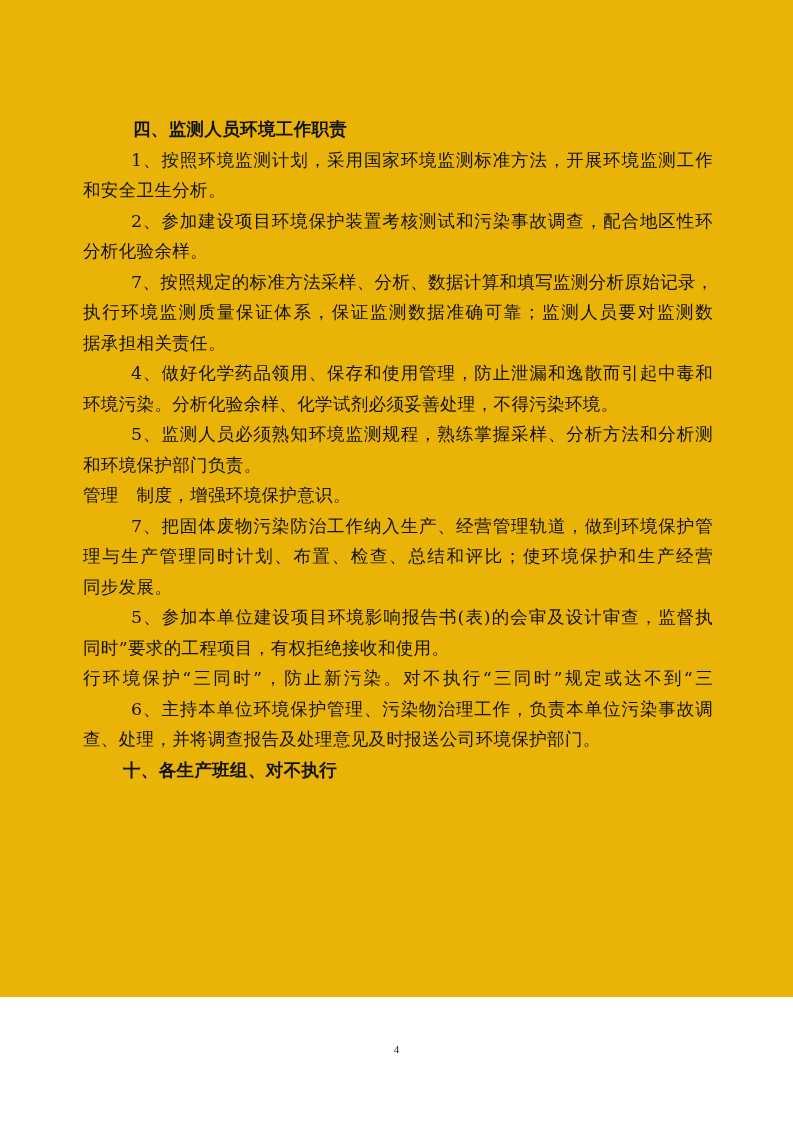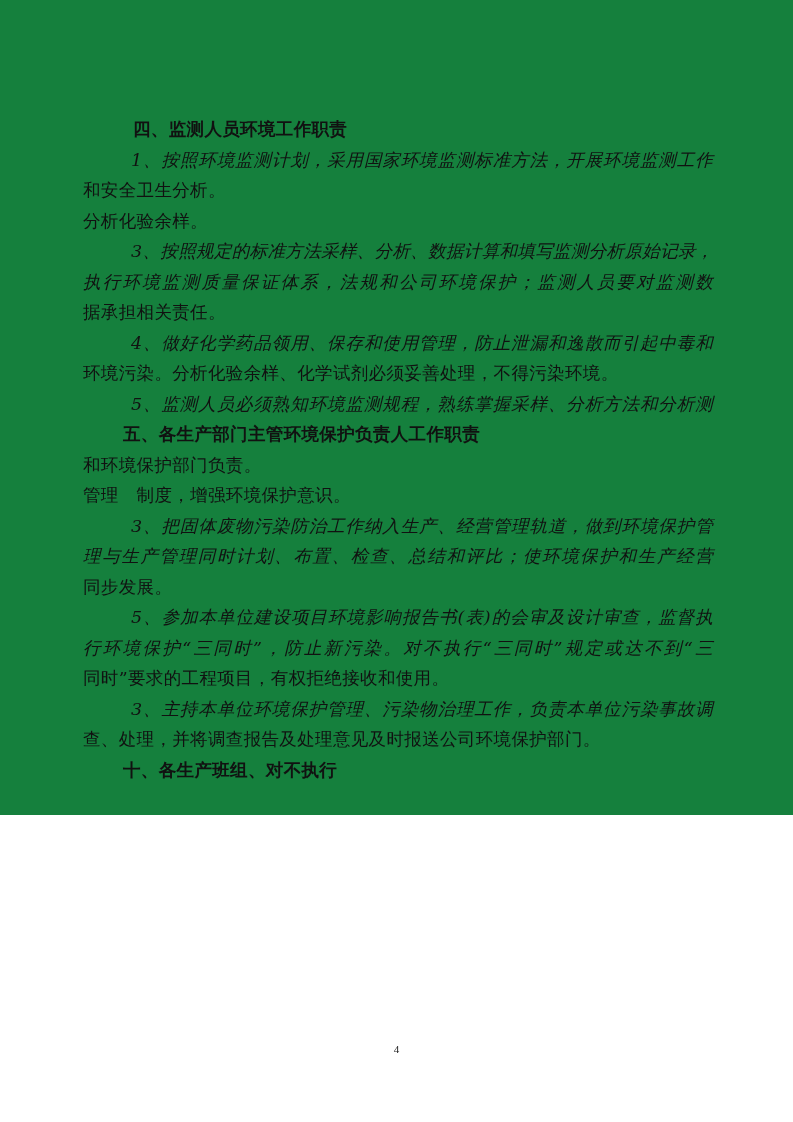"四、监测人员环境工作职责" .page { background: #15803d -> #eab308; height: 815px -> 997px }
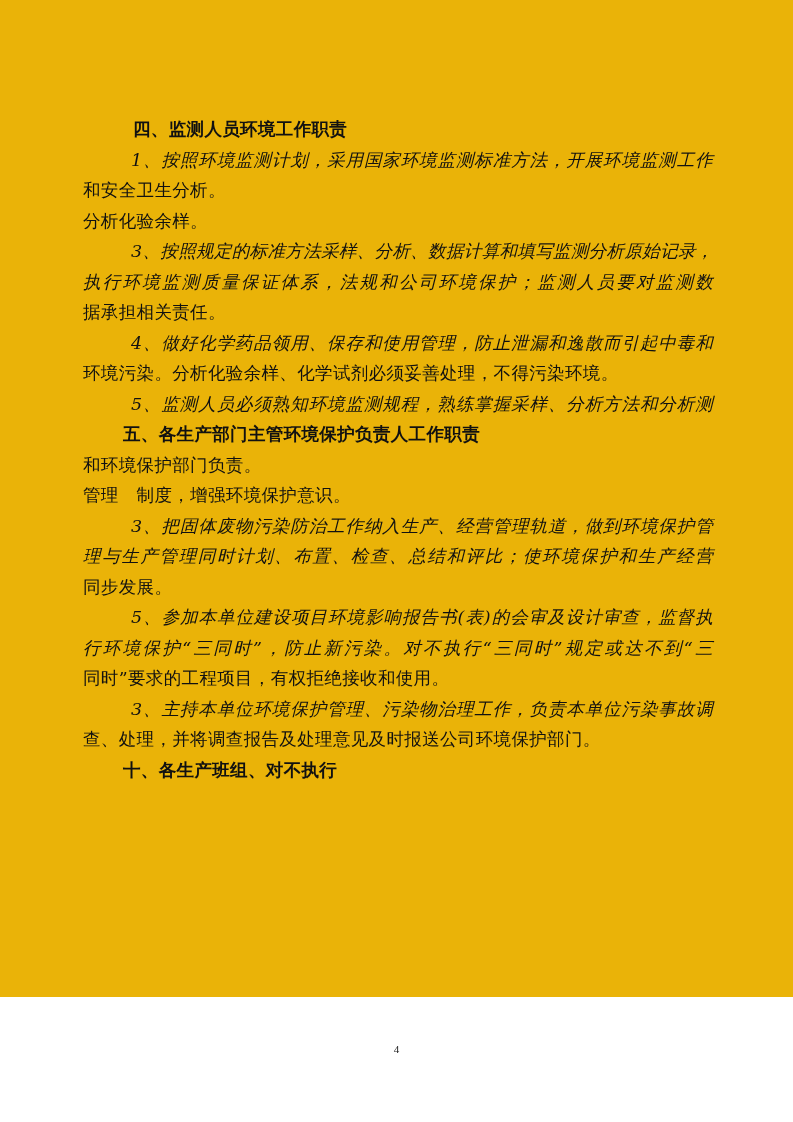"1、按照环境监测计划，采用国家环境监测标准方法，开展环境监测工作" .justify { font-style: italic -> none }
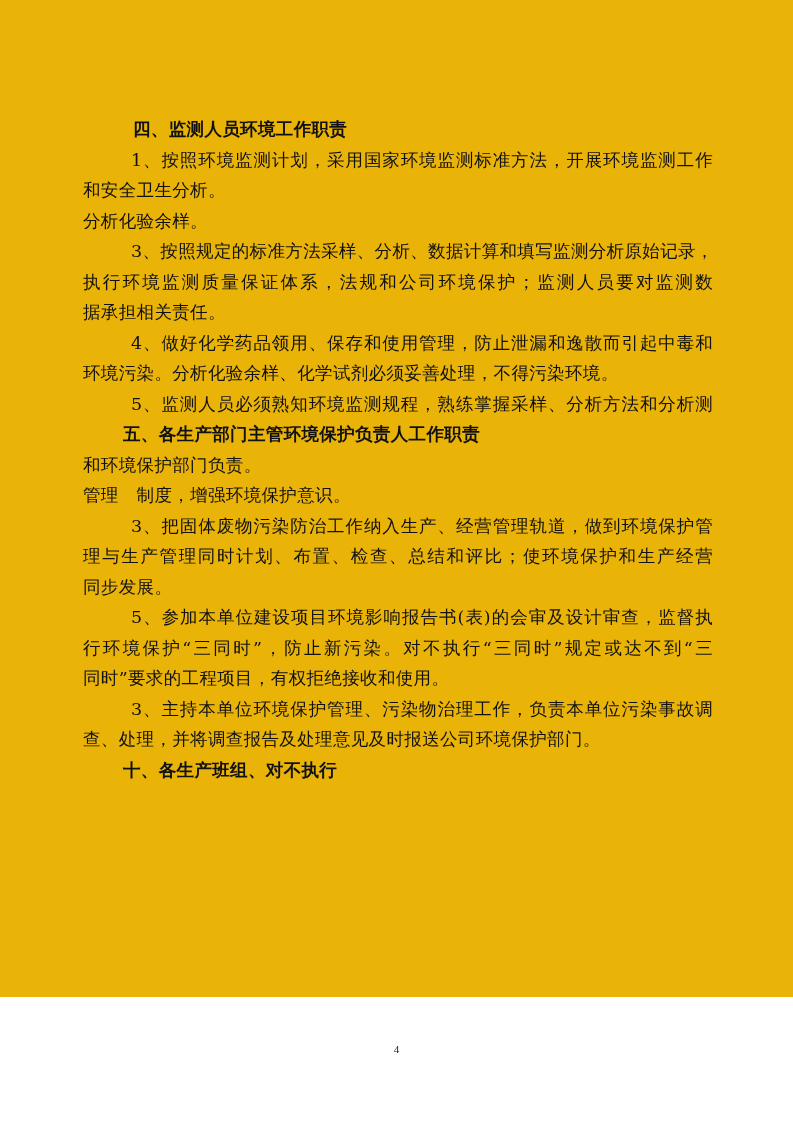"2、参加建设项目环境保护装置考核测试和污染事故调查，配合地区性环" div.line { html: none -> <div>2、参加建设项目环境保护装置考核测试和污染事故调查，配合地区性环</div> }
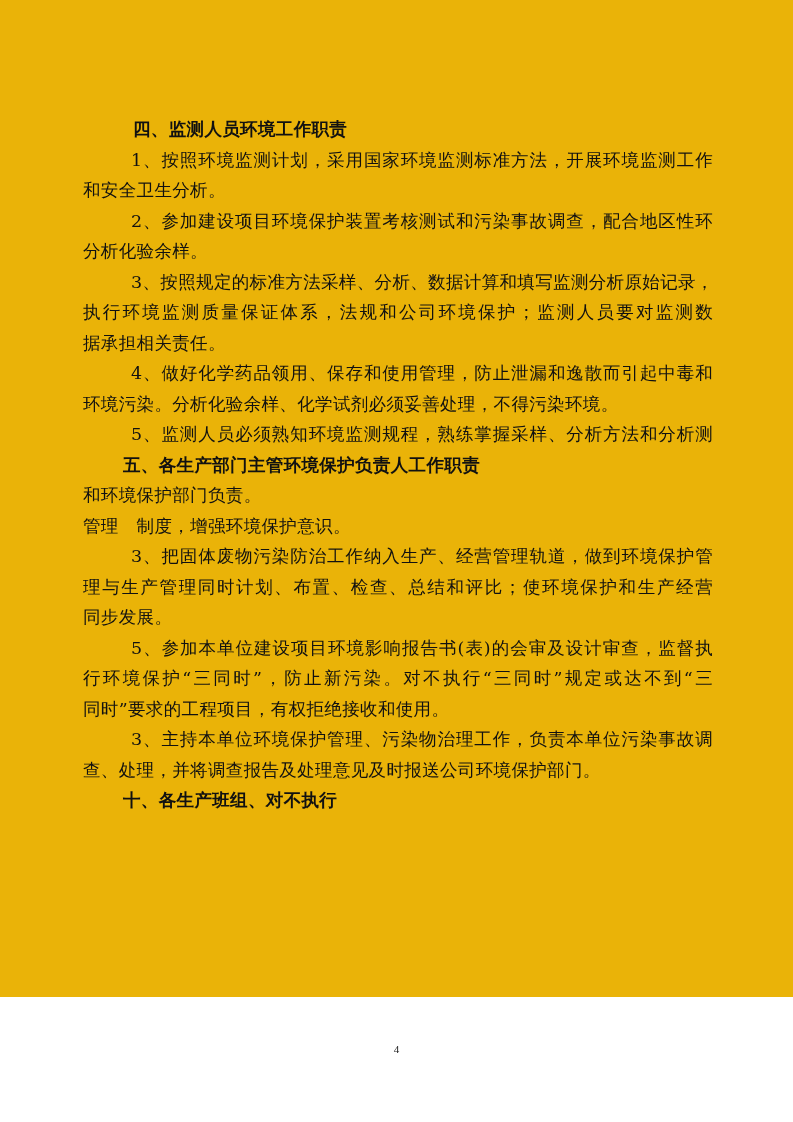"3、按照规定的标准方法采样、分析、数据计算和填写监测分析原始记录，" div.line { text: 3 -> 7 }
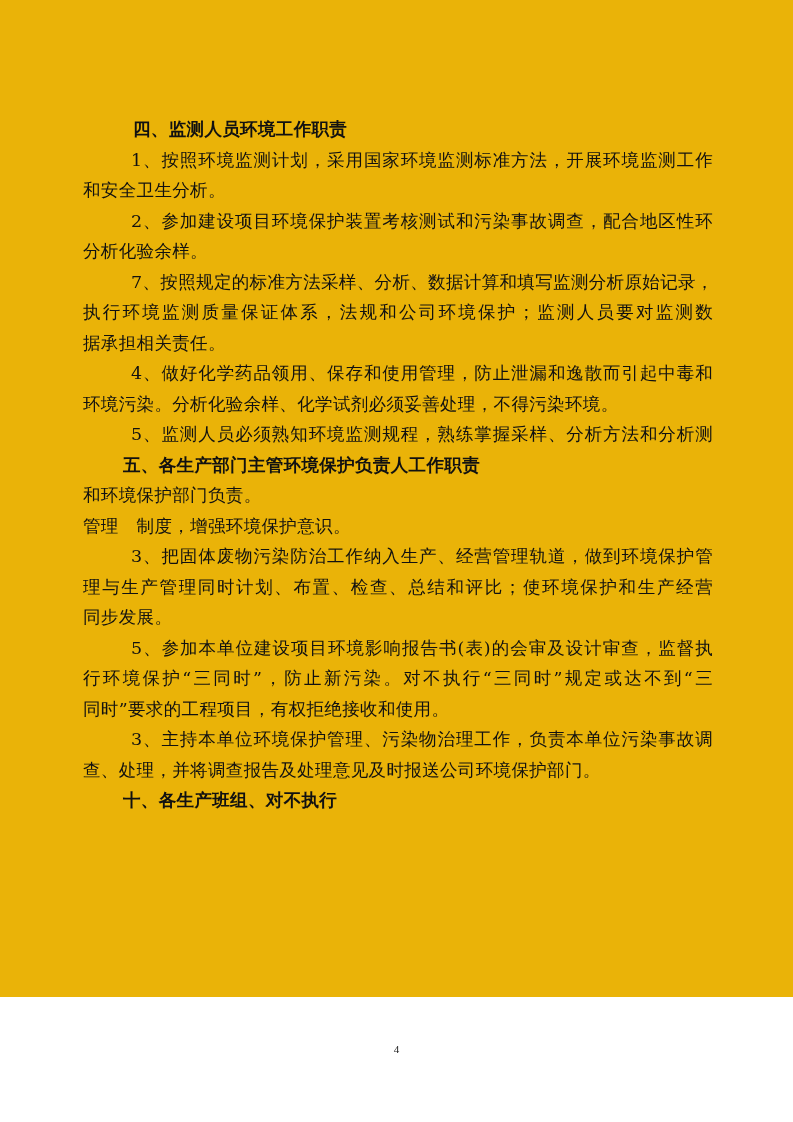"执行环境监测质量保证体系，法规和公司环境保护；监测人员要对监测数" div.line { text: 法规和公司环境保护 -> 保证监测数据准确可靠 }
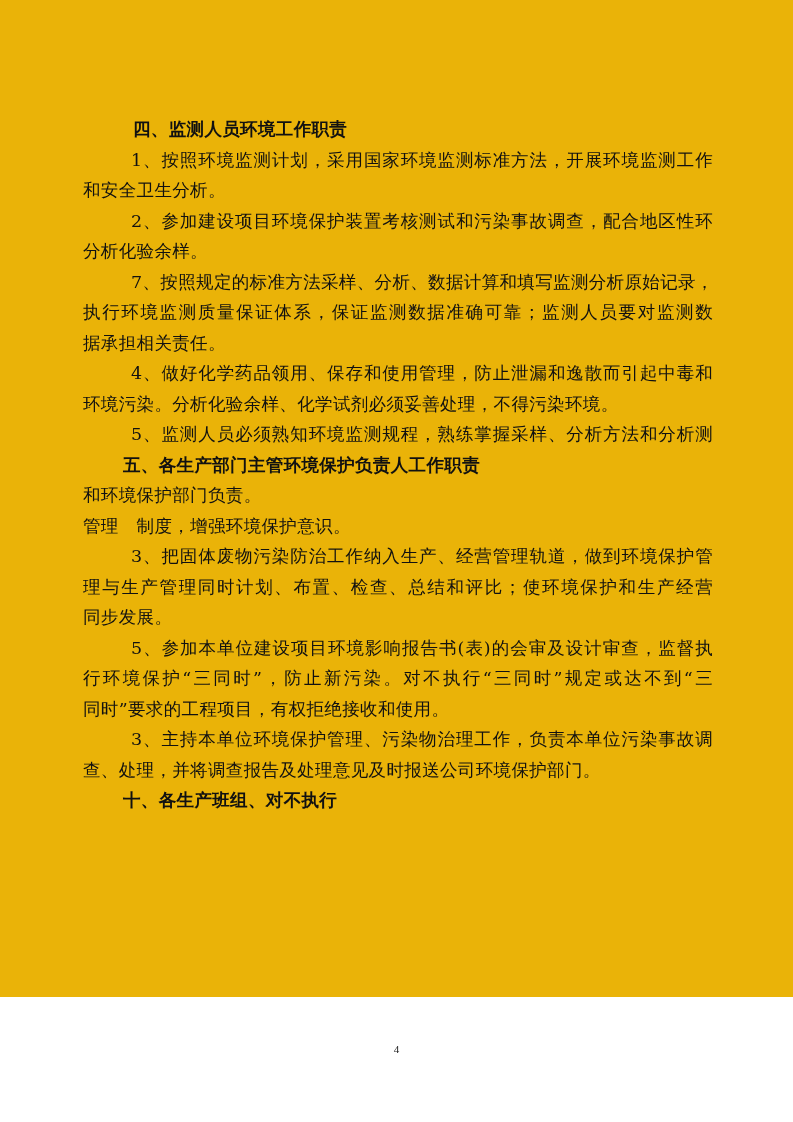"五、各生产部门主管环境保护负责人工作职责" div.line { html: <div>五、各生产部门主管环境保护负责人工作职责</div> -> none }
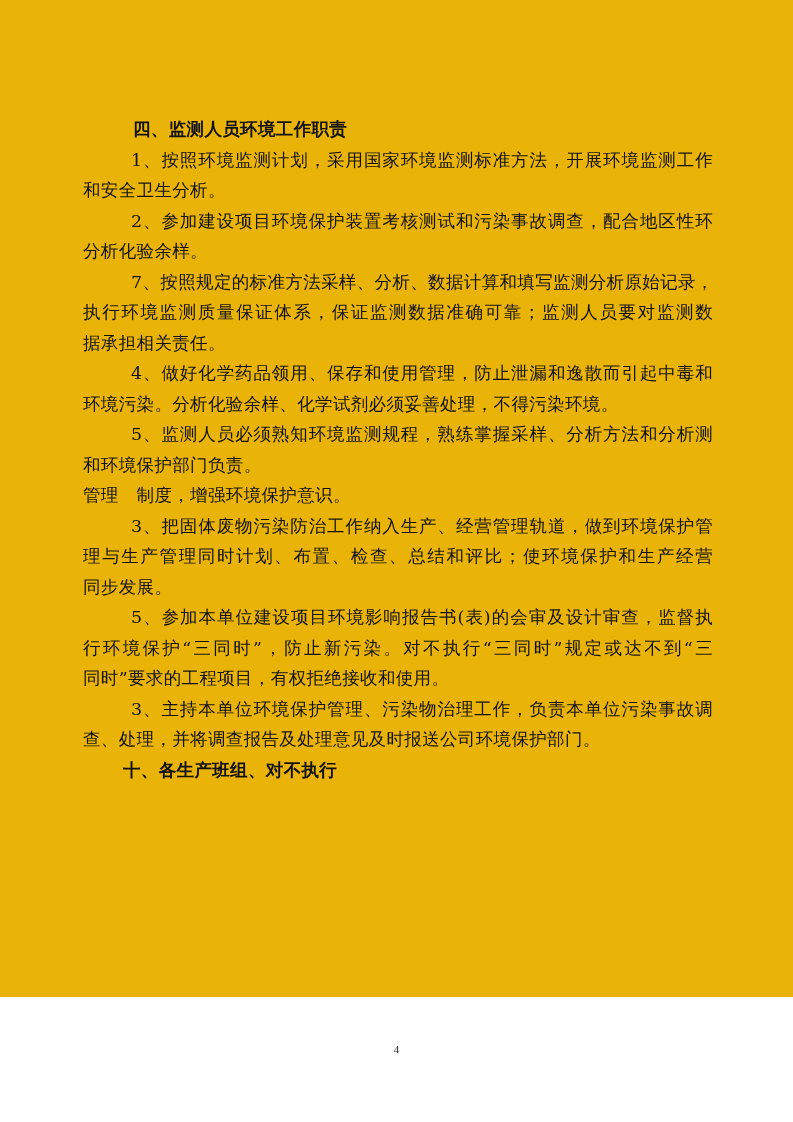"3、把固体废物污染防治工作纳入生产、经营管理轨道，做到环境保护管" div.line { text: 3 -> 7 }
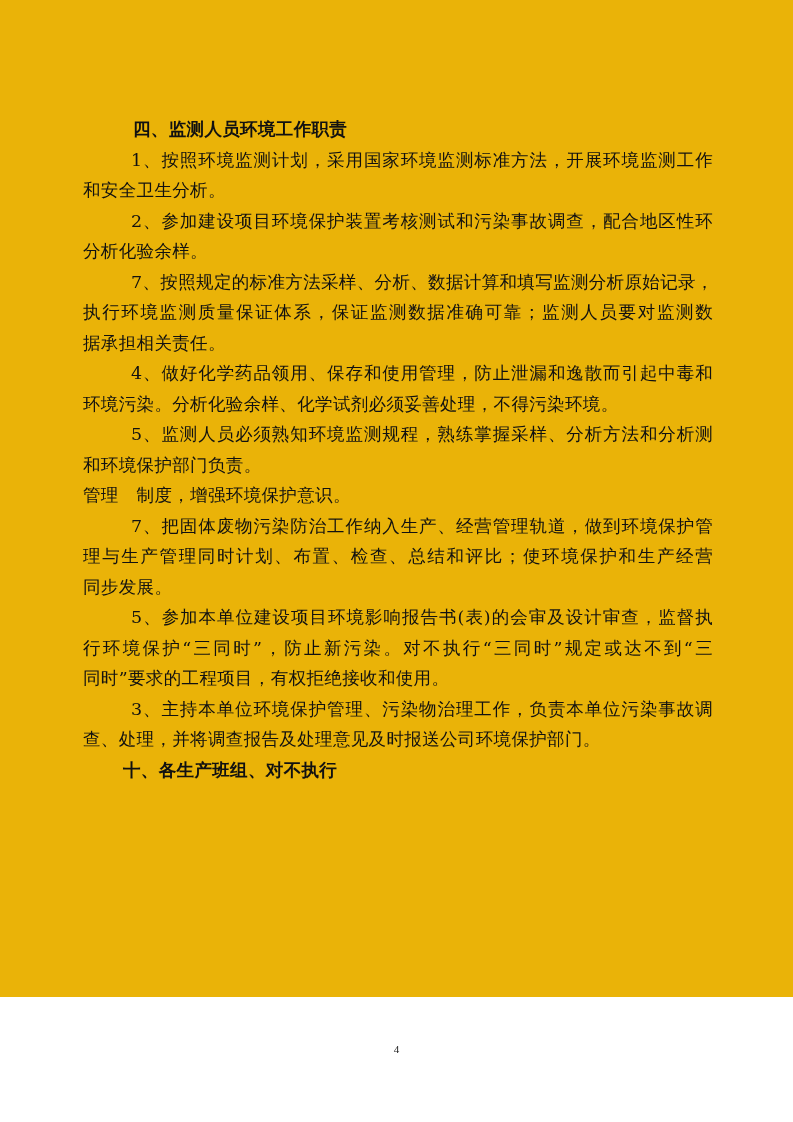"行环境保护“三同时”，防止新污染。对不执行“三同时”规定或达不到“三" div.line { order: before "同时”要求的工程项目，有权拒绝接收和使用。" -> after "同时”要求的工程项目，有权拒绝接收和使用。" }
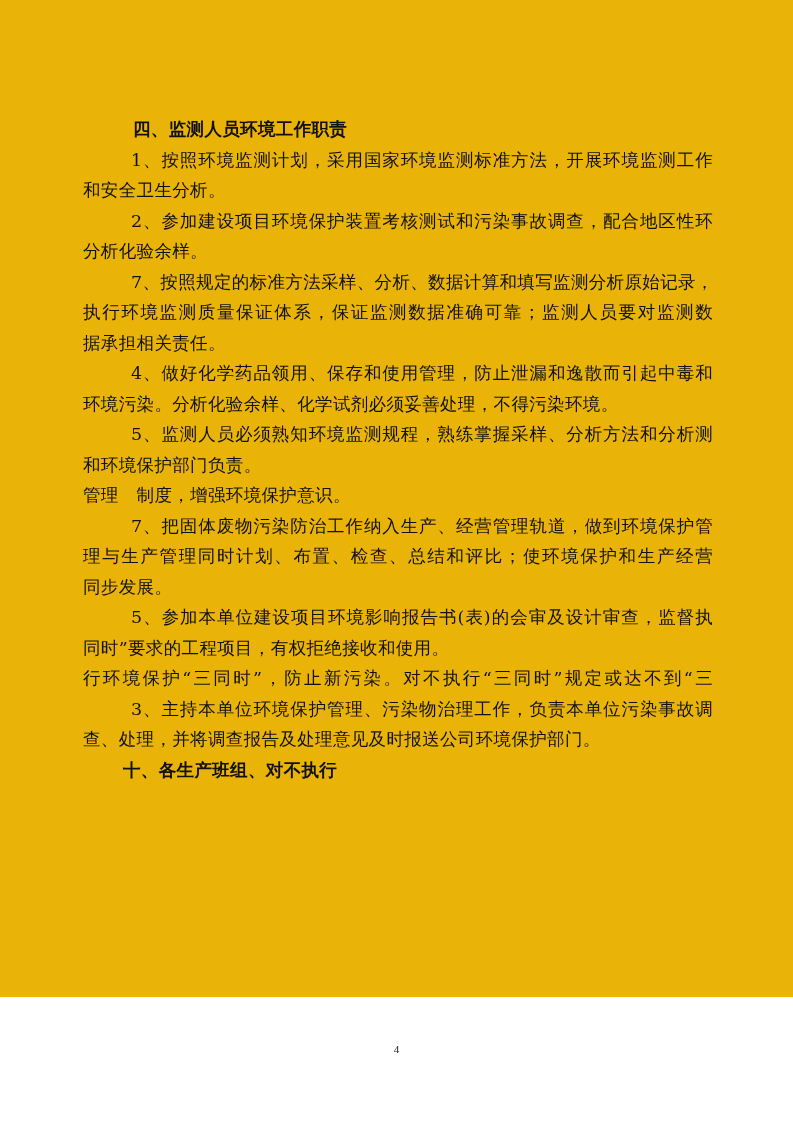"3、主持本单位环境保护管理、污染物治理工作，负责本单位污染事故调" div.line { text: 3 -> 6 }
